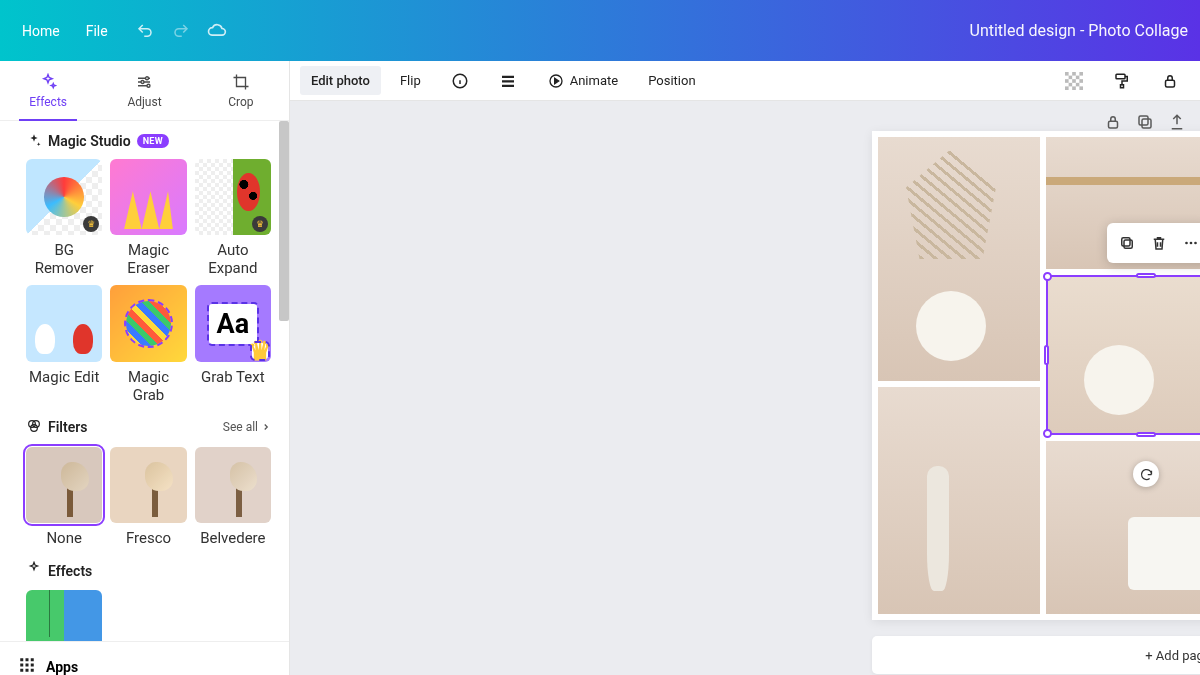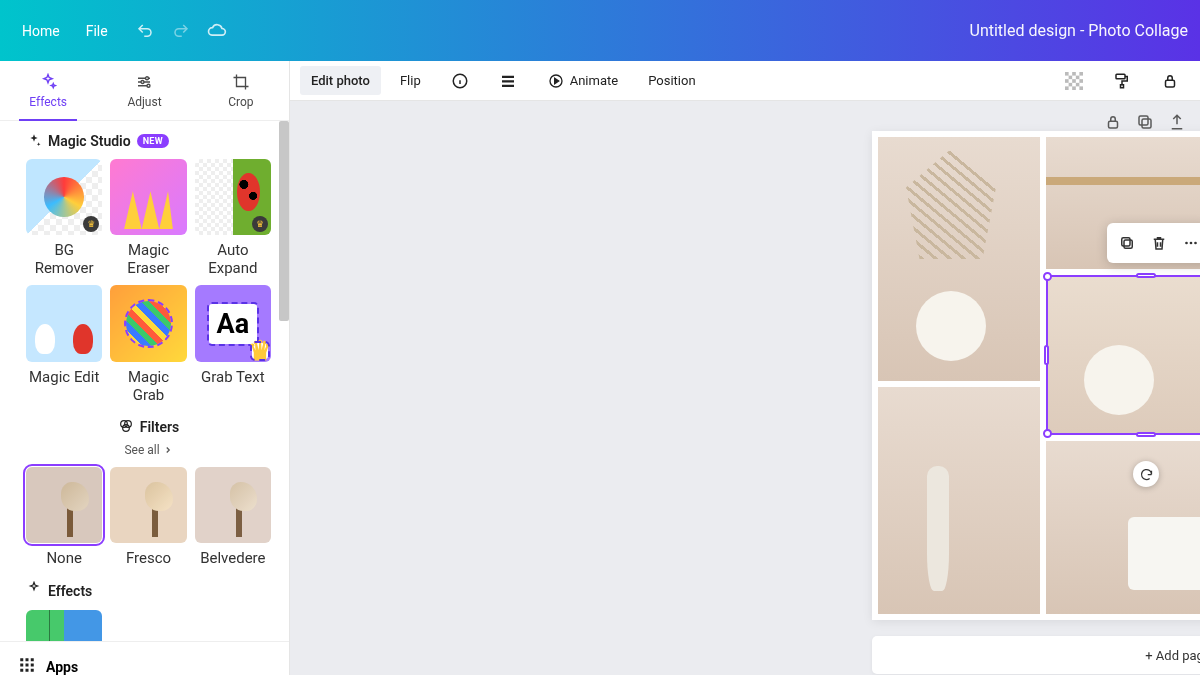"Filters" .section-header.row2 { flex-direction: column -> none }
